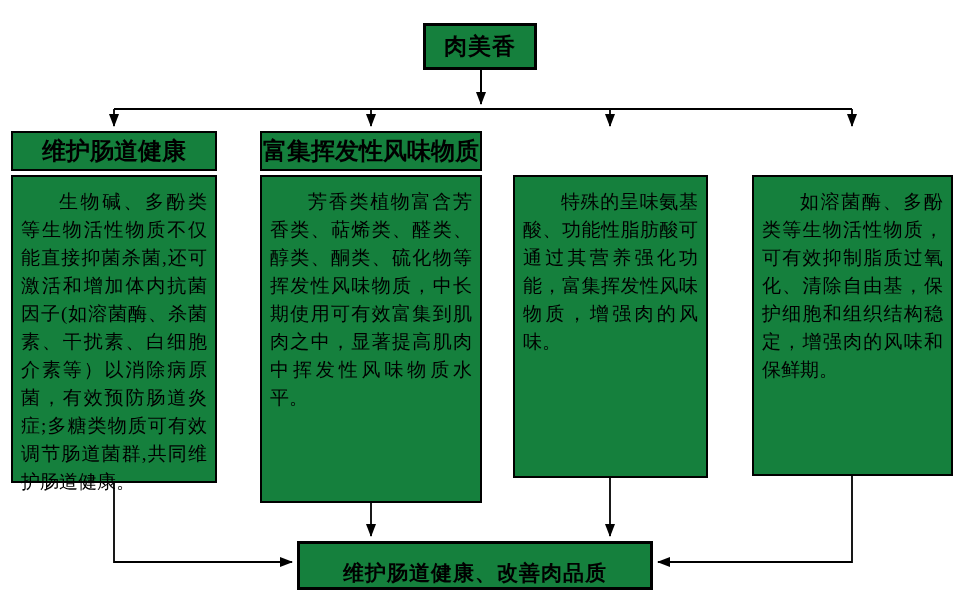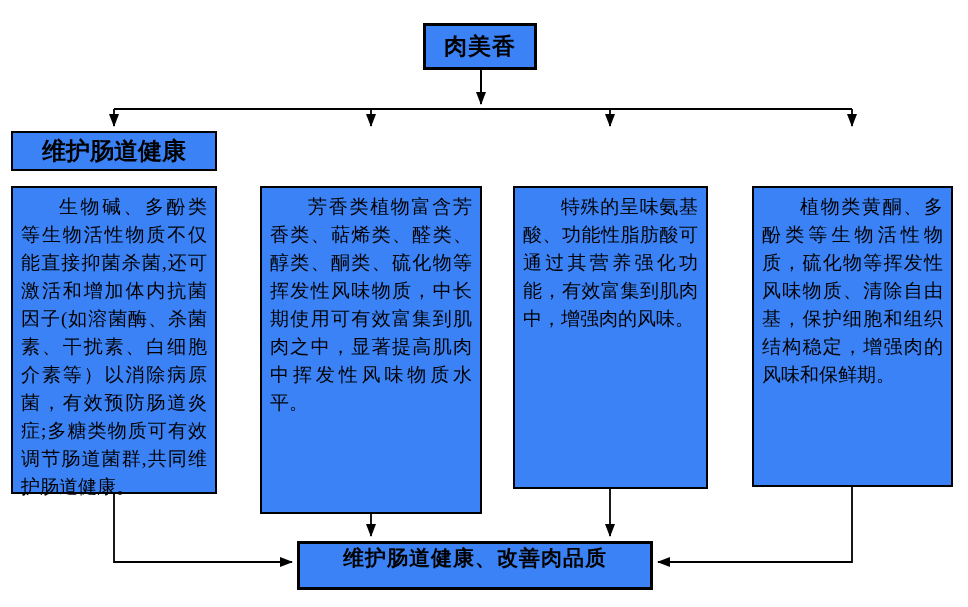"肉美香" .box { background: #3b82f6 -> #15803d }
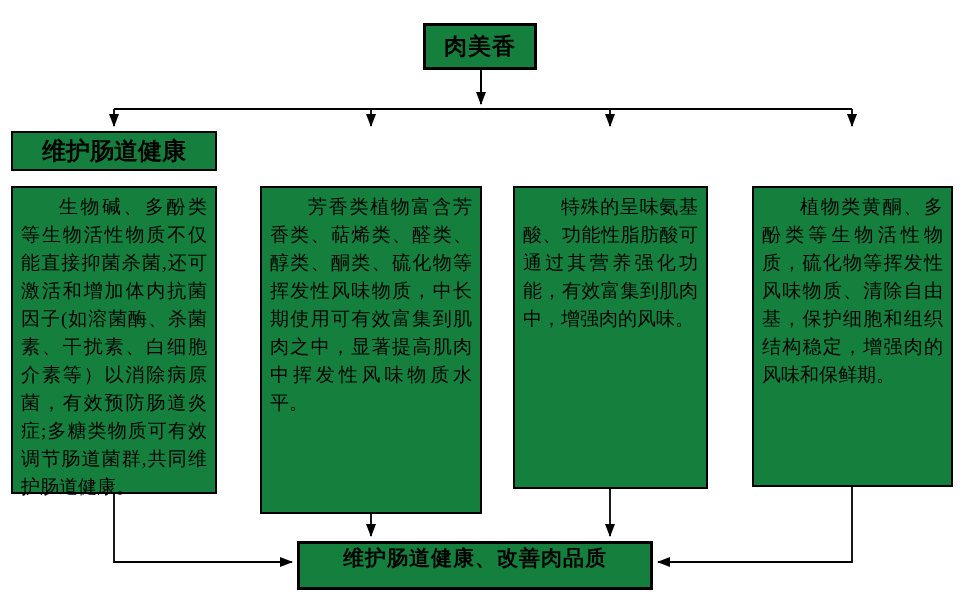"富集挥发性风味物质" div.box { html: none -> <div> <span>富集挥发性风味物质</span> </div> }
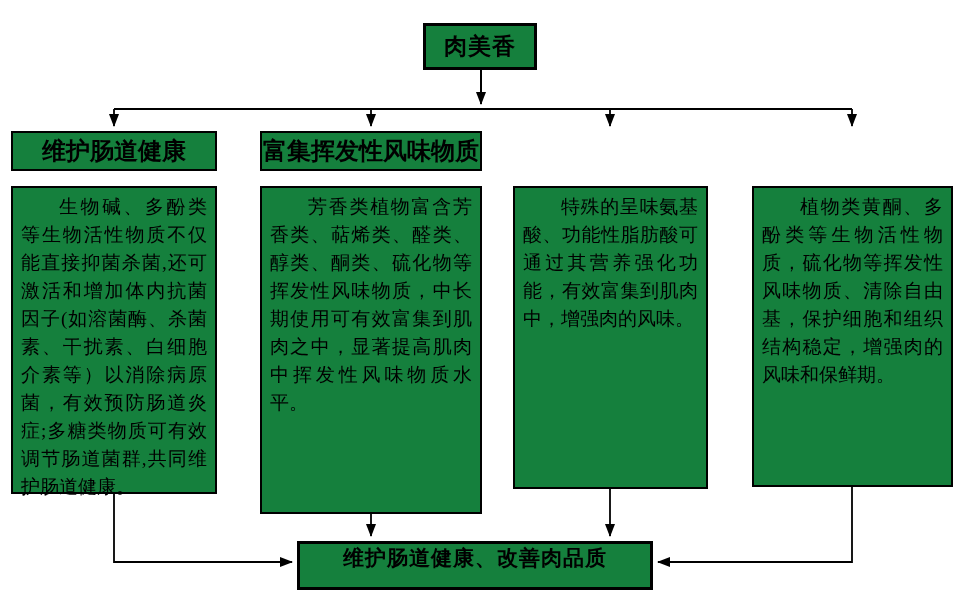"生物碱、多酚类等生物活性物质不仅能直接抑菌杀菌,还可激活和增加体内抗菌因子(如溶" .body-box { padding: 5px 8px -> 11px 8px; top: 186px -> 175px }
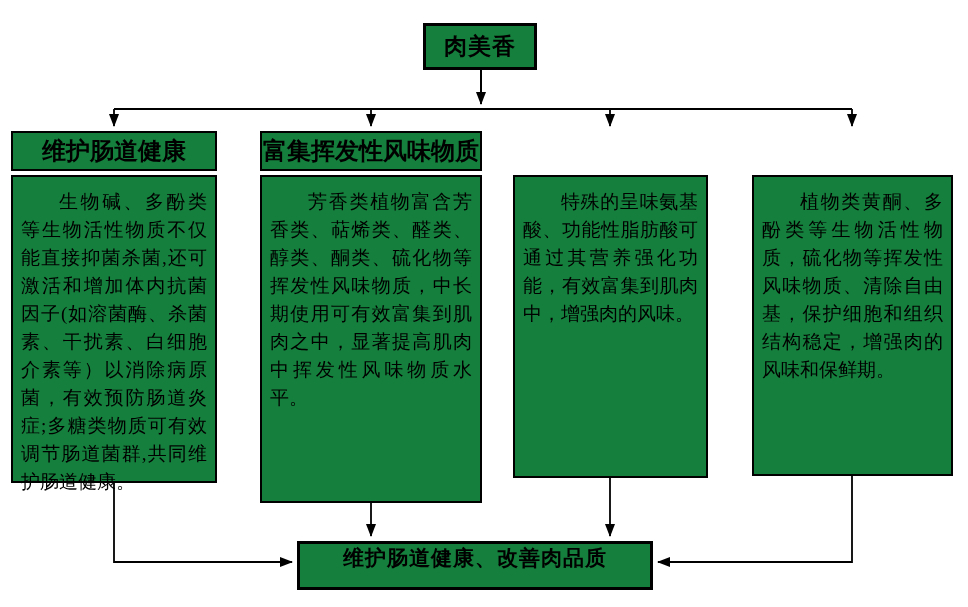"特殊的呈味氨基酸、功能性脂肪酸可通过其营养强化功能，有效富集到肌肉中，增强肉的风" div.body-text { text: 有效富集到肌肉中 -> 富集挥发性风味物质 }
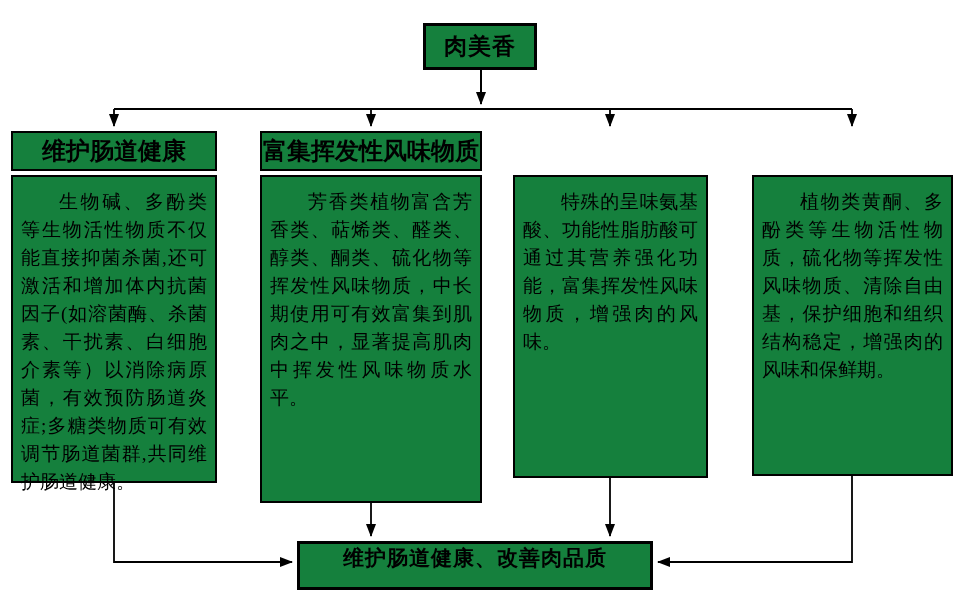"植物类黄酮、多酚类等生物活性物质，硫化物等挥发性风味物质、清除自由基，保护细胞和" div.body-text { text: 植物类黄酮、多酚类等生物活性物质，硫化物等挥发性风味物质 -> 如溶菌酶、多酚类等生物活性物质，可有效抑制脂质过氧化 }
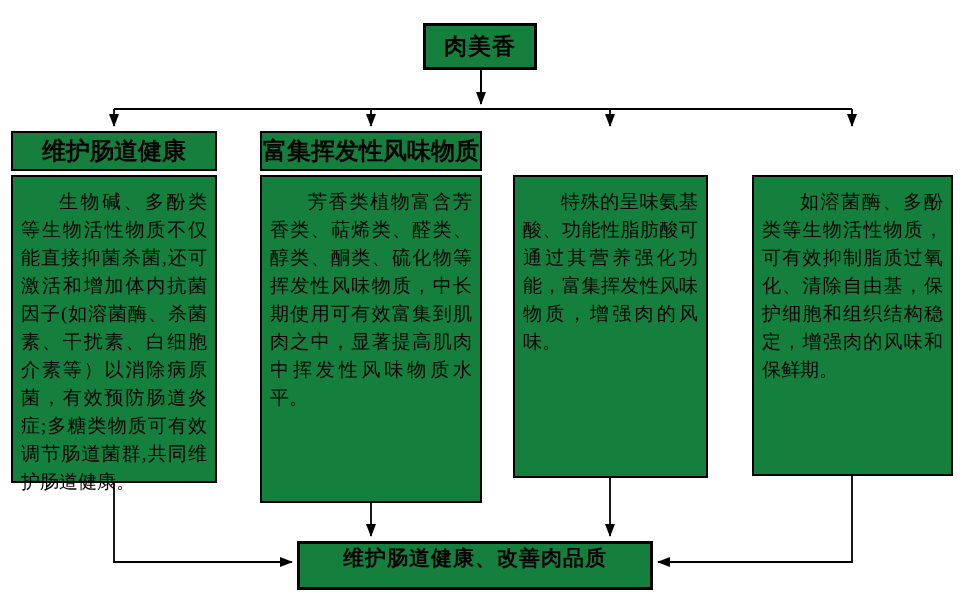"维护肠道健康、改善肉品质" .result-box { align-items: flex-start -> flex-end }
